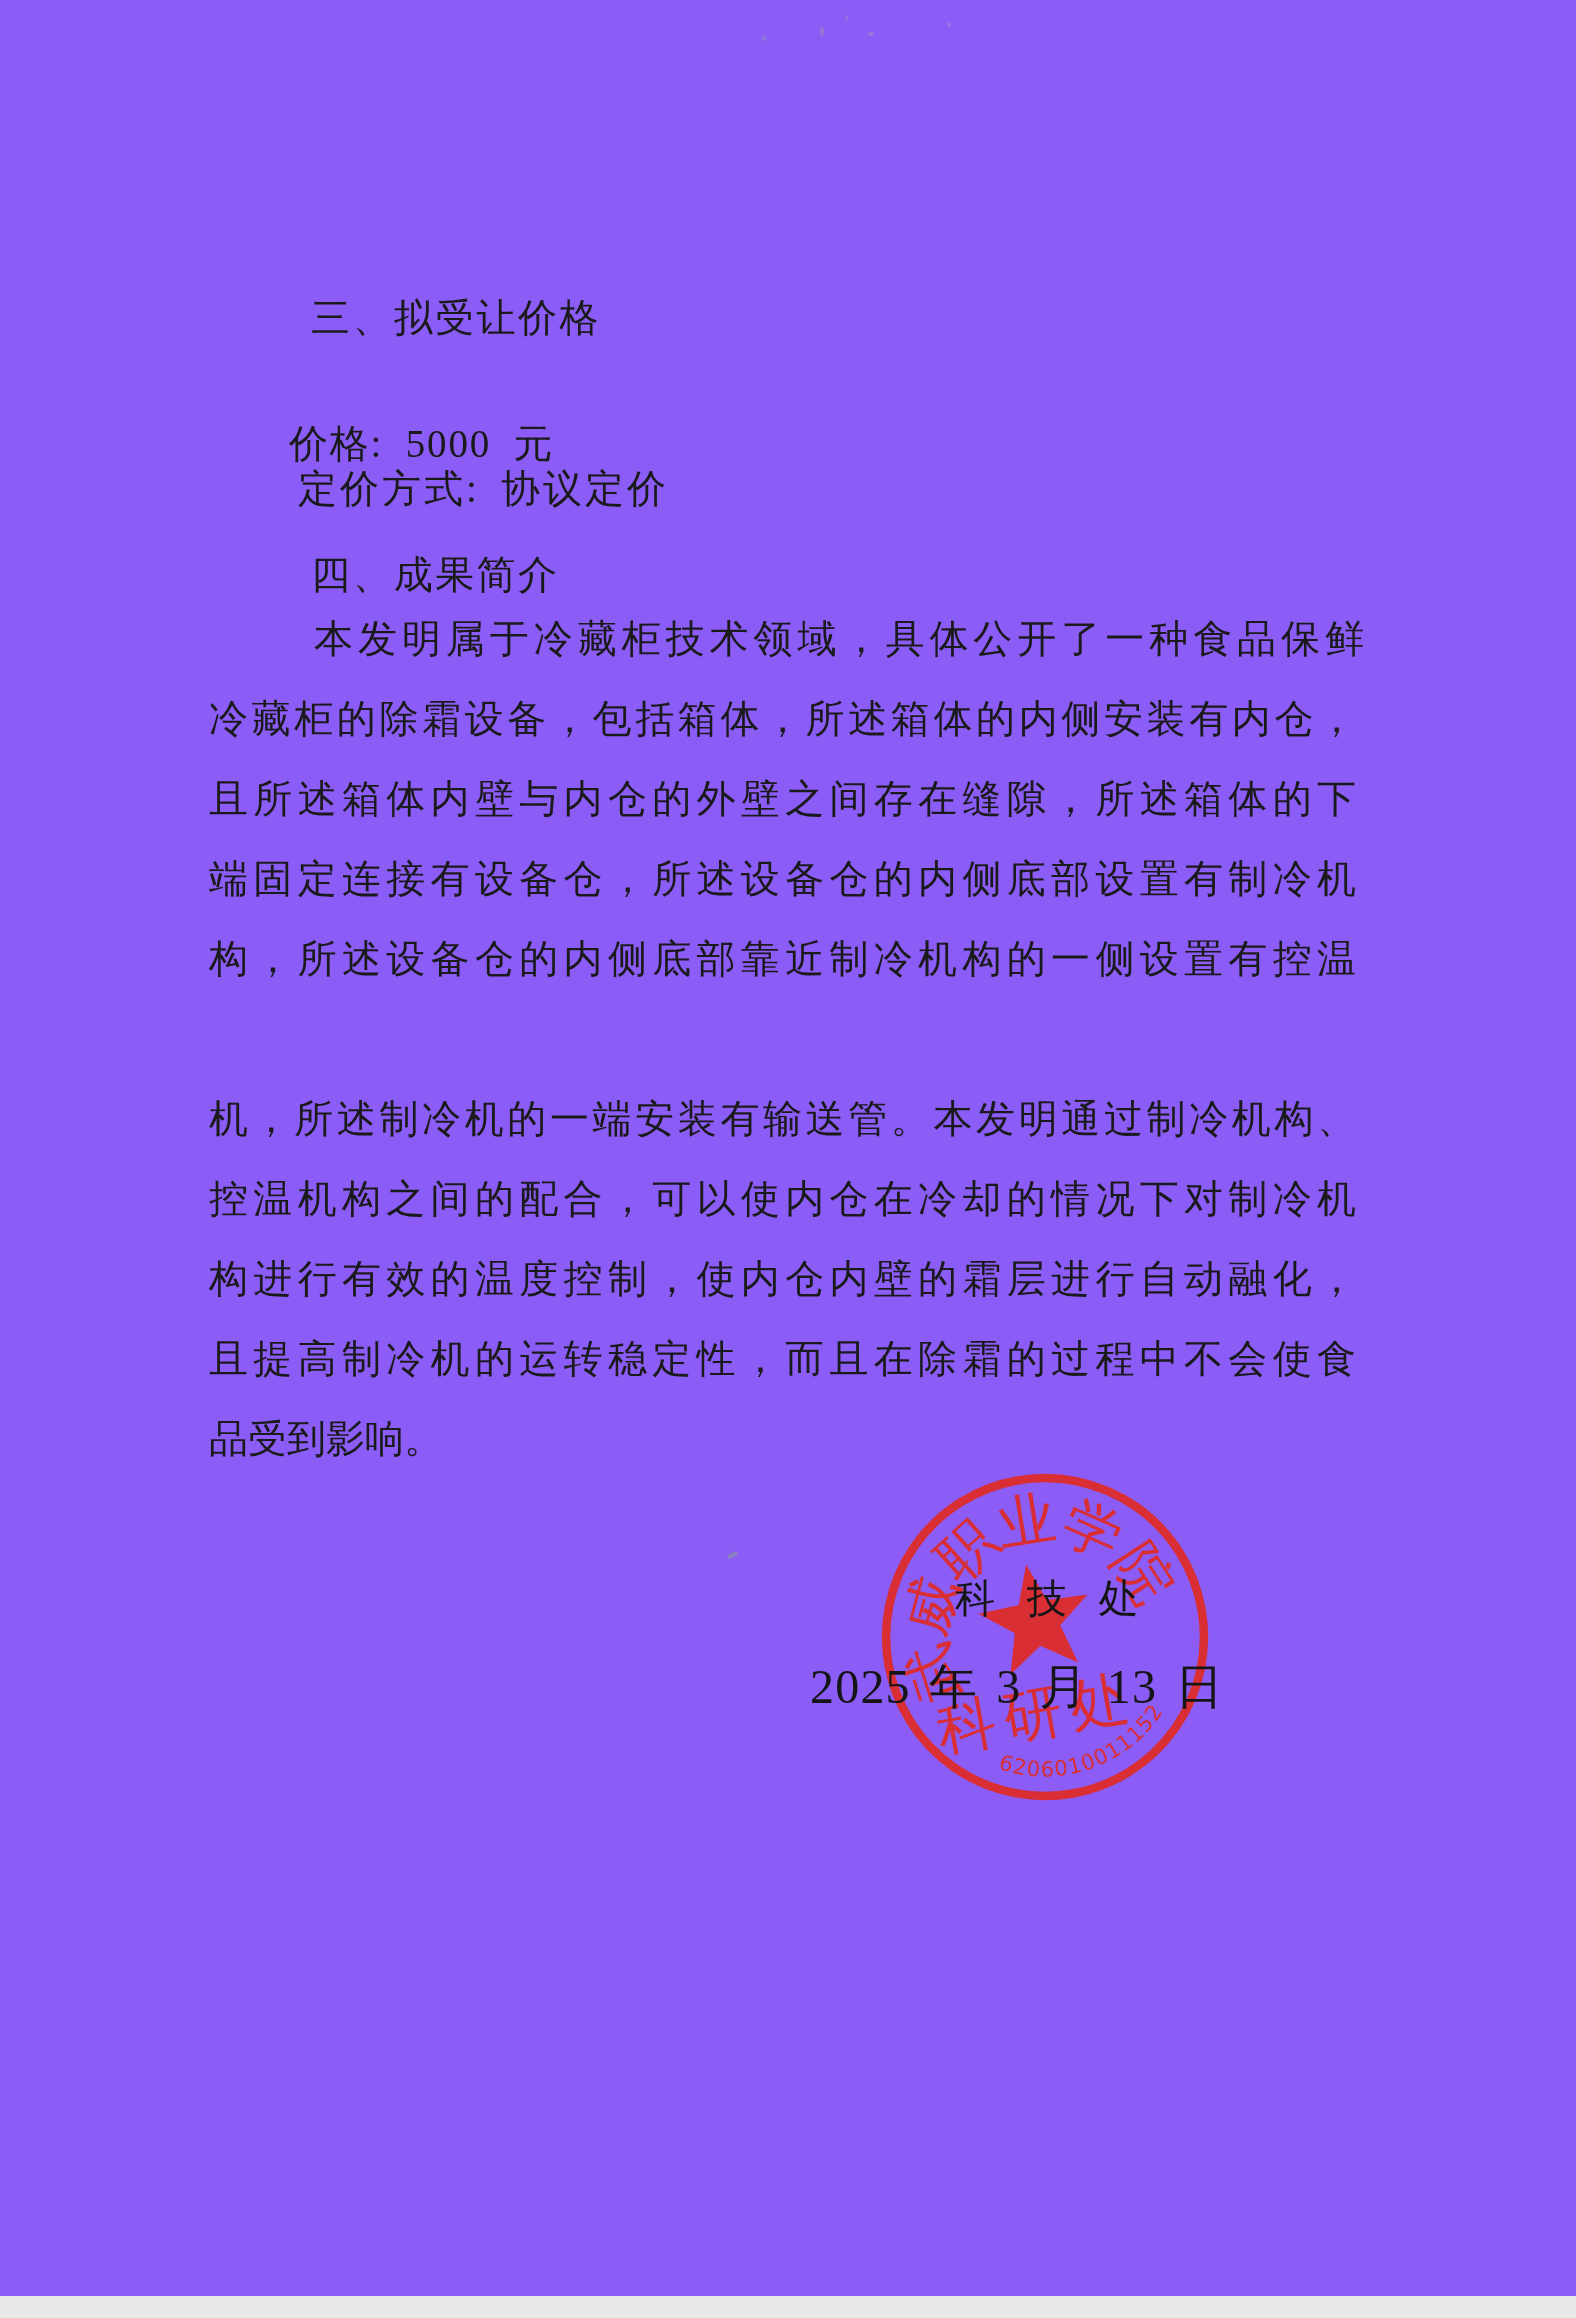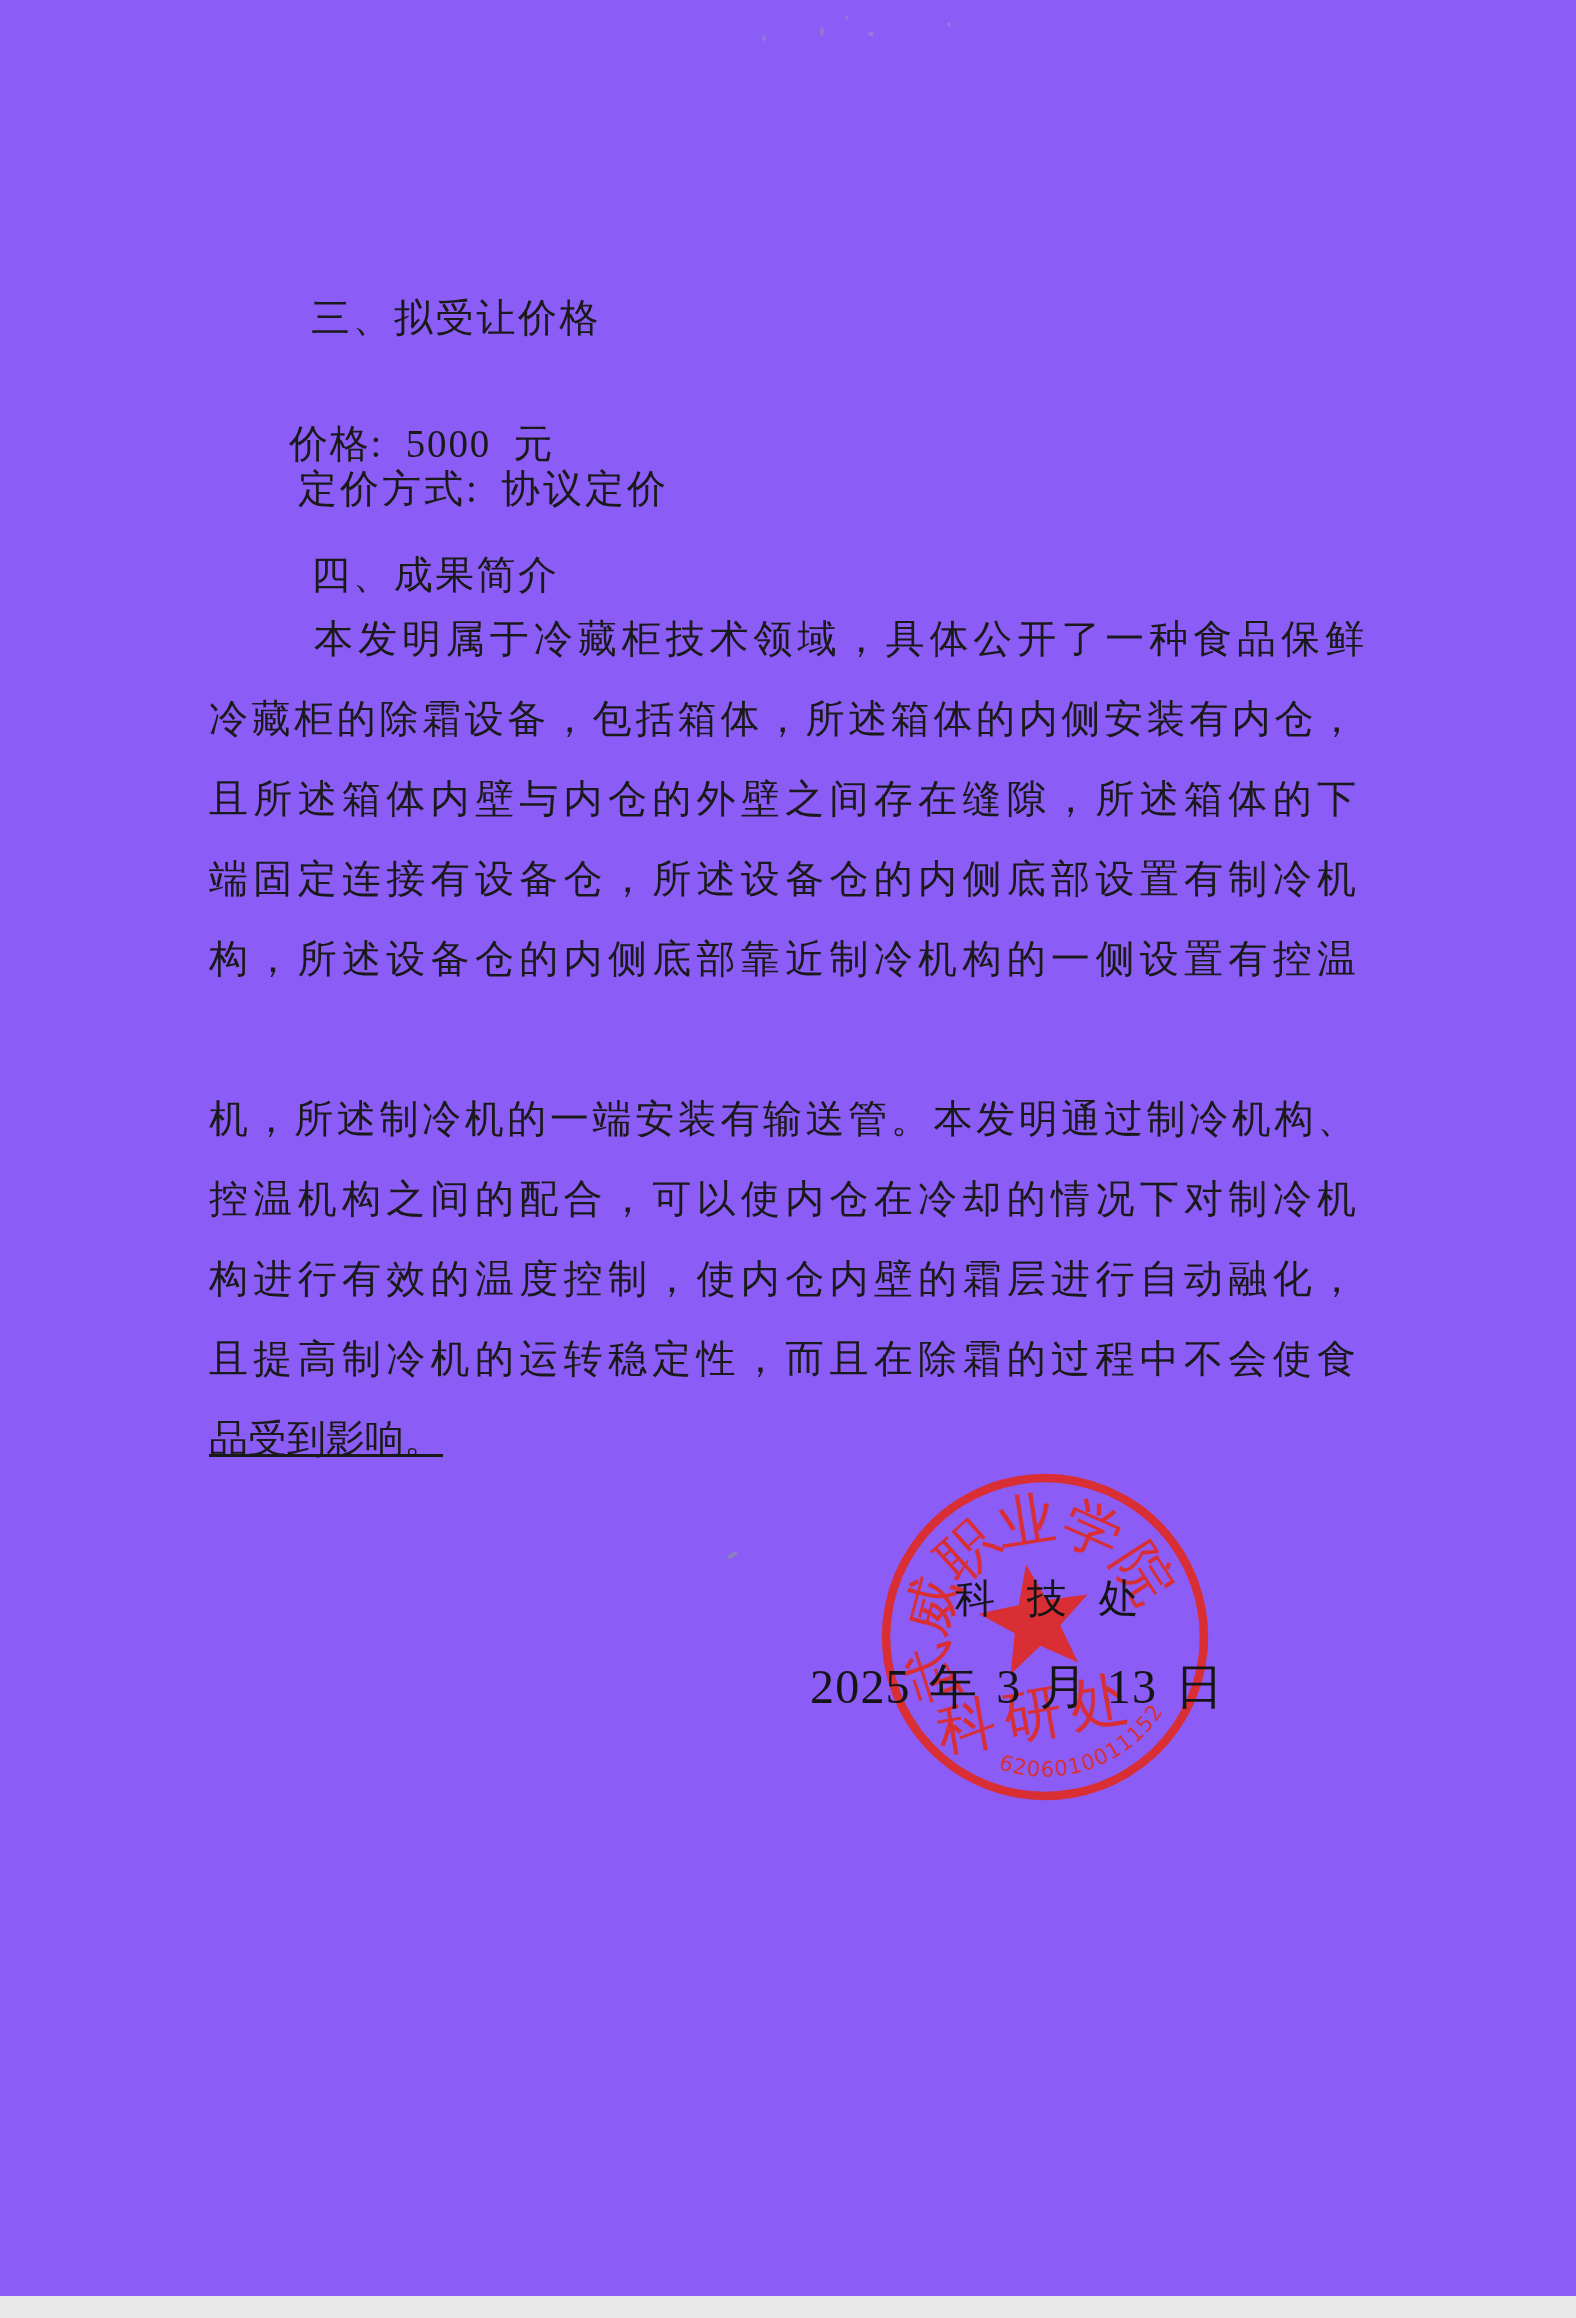"品受到影响。" div.para-line { text-decoration: underline -> none }
